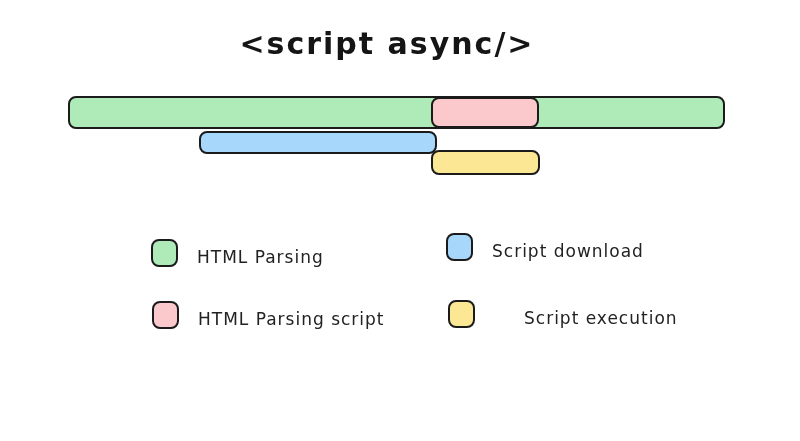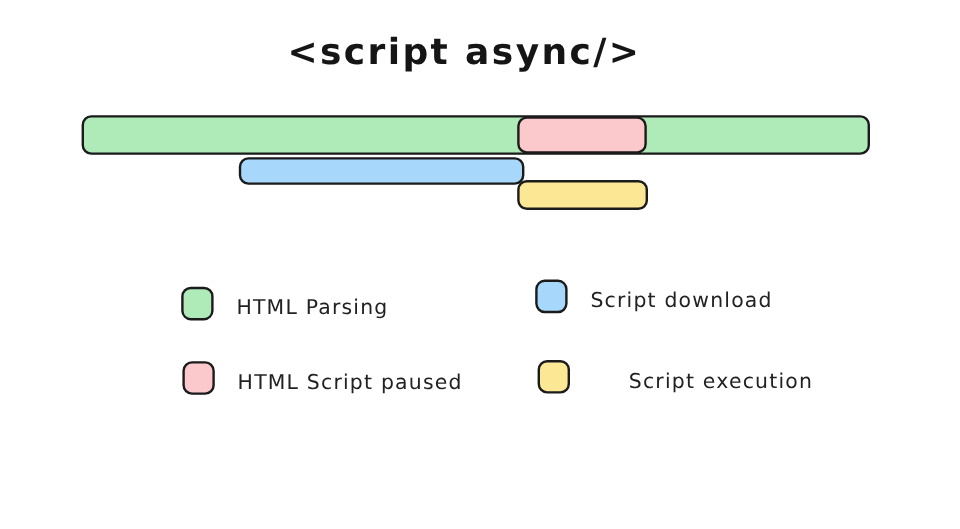"HTML Script paused" span.legend-label { text: Script paused -> Parsing script }
